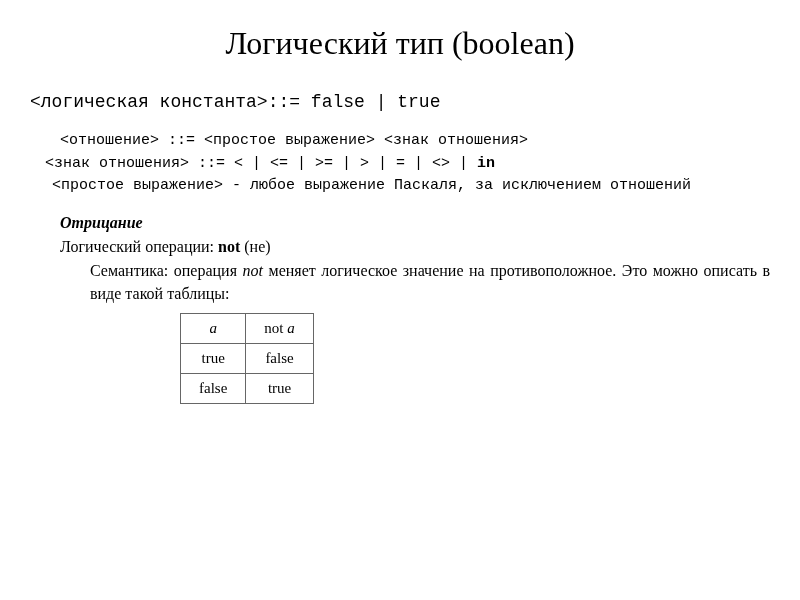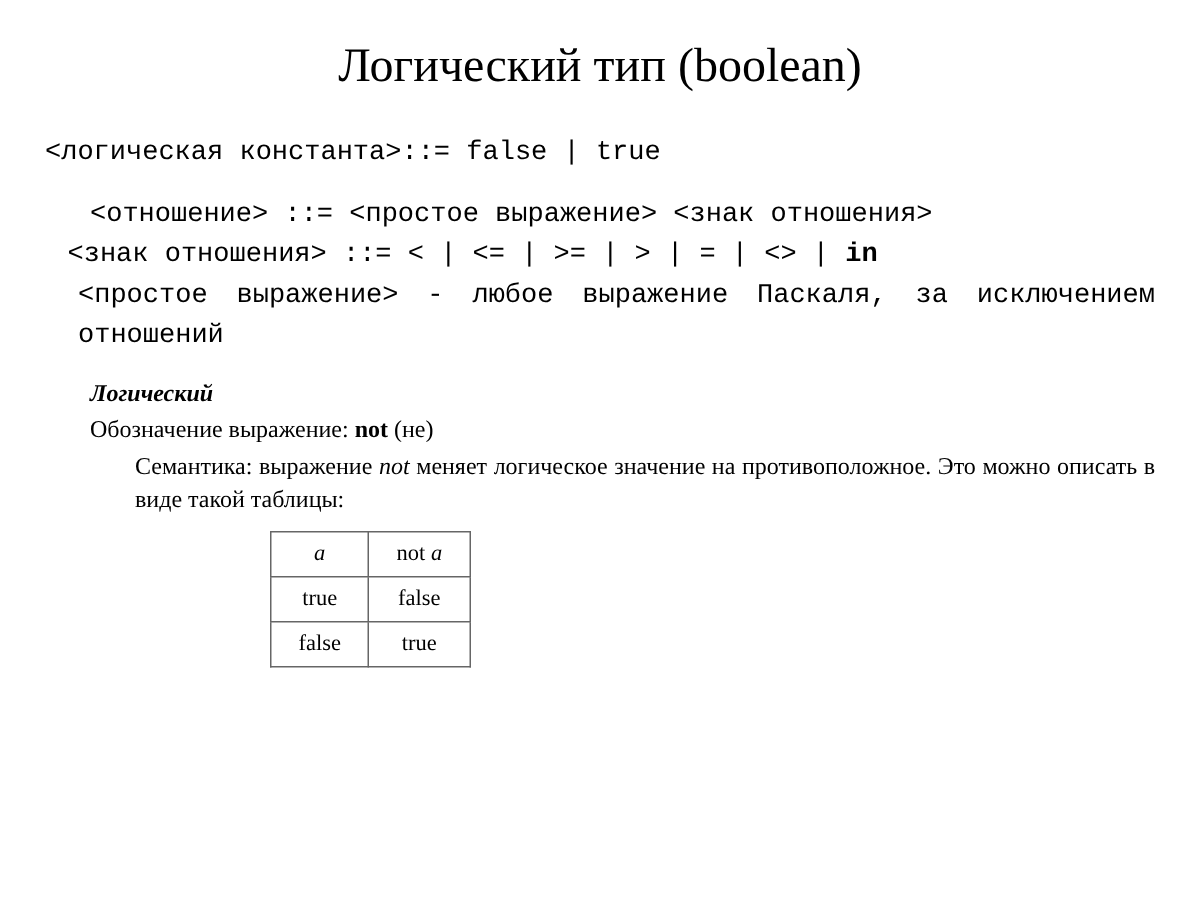"<отношение> ::= <простое выражение>" .grammar { font-size: 18px -> 15px }
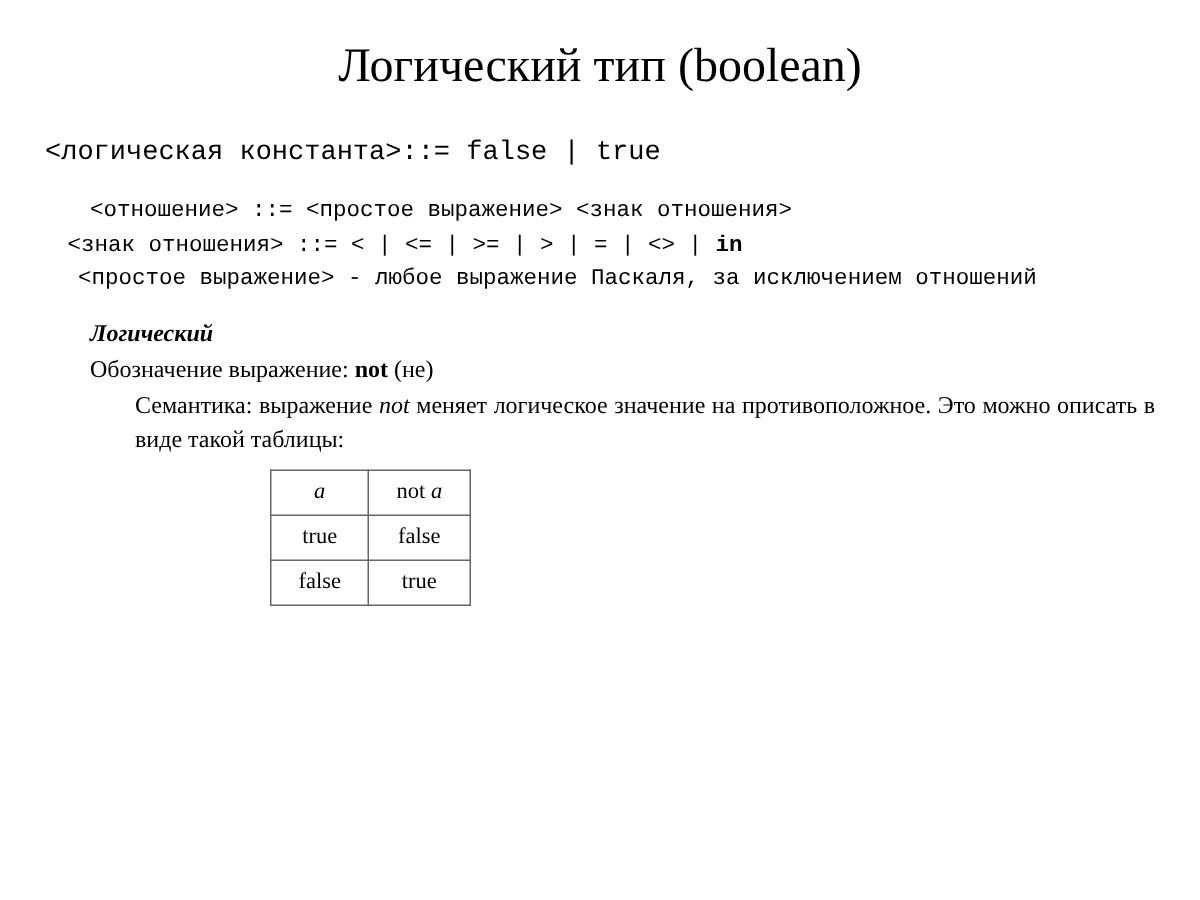"Логический" div.sub-title { text: Логический -> Отрицание }
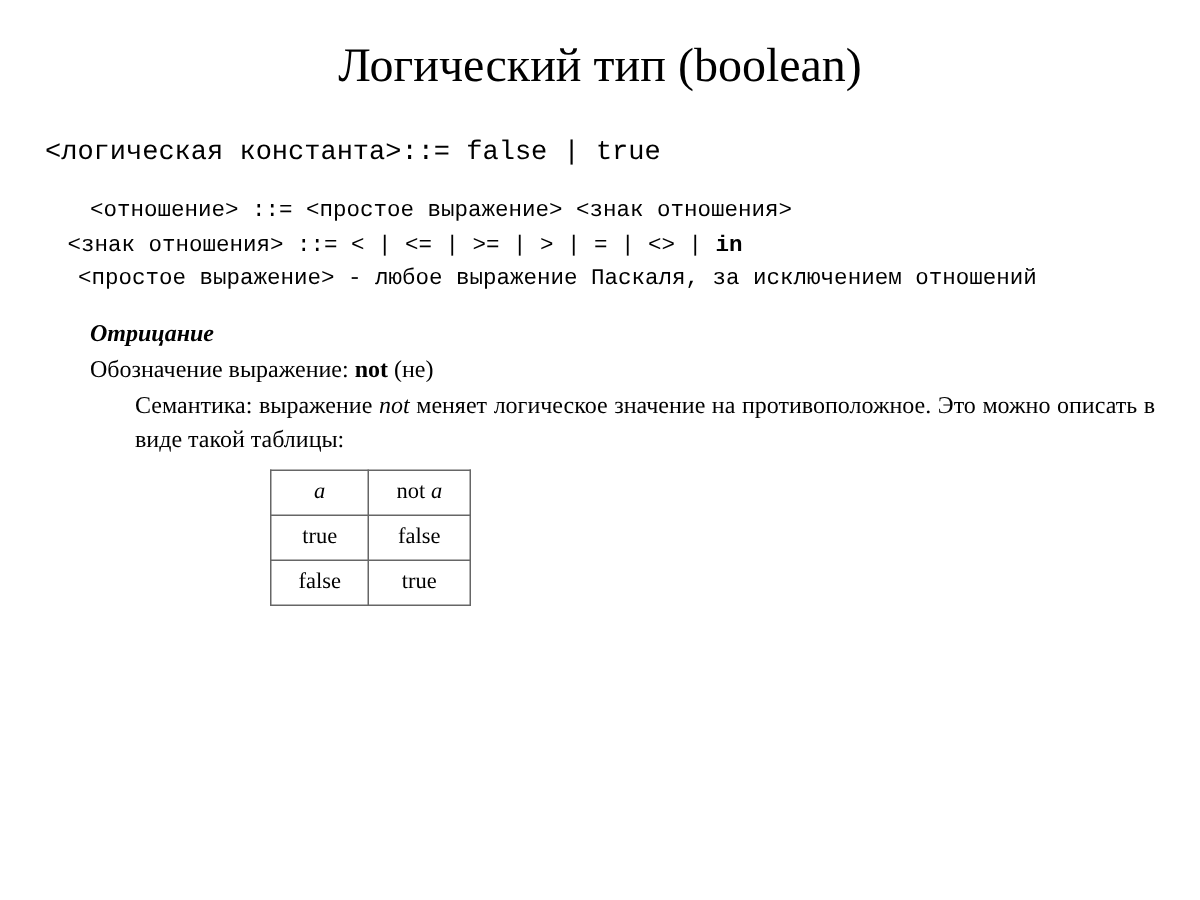"Обозначение выражение:" span { text: Обозначение выражение -> Логический операции }
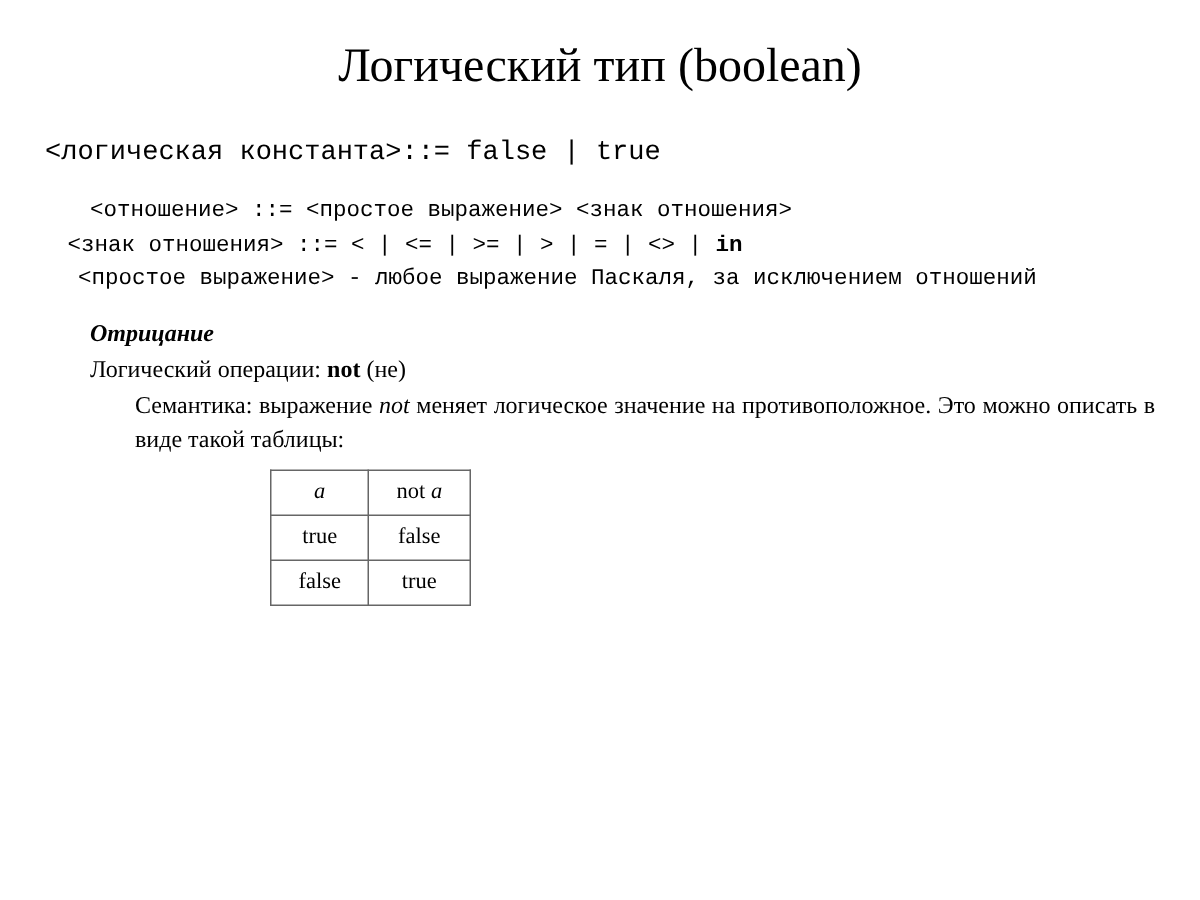"Семантика: выражение" span { text: выражение -> операция }
